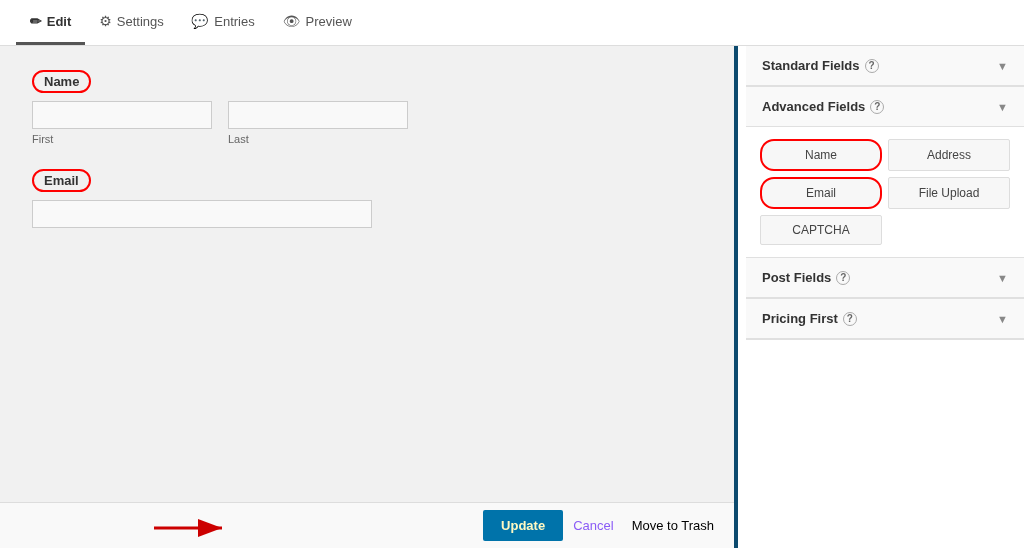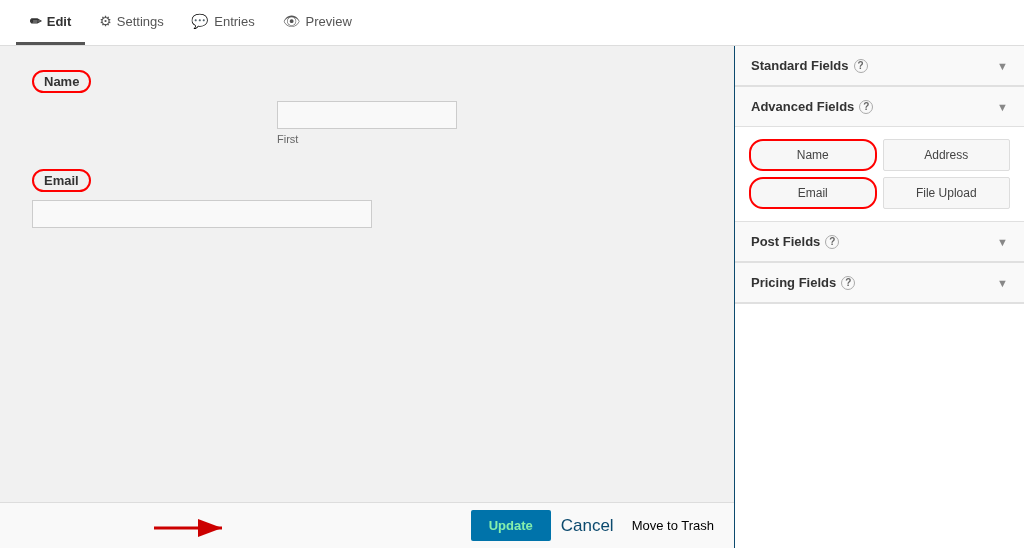"Standard Fields" .sidebar { border-left: 1px solid #0c4a6e -> 4px solid #0c4a6e; padding-left: none -> 8px }
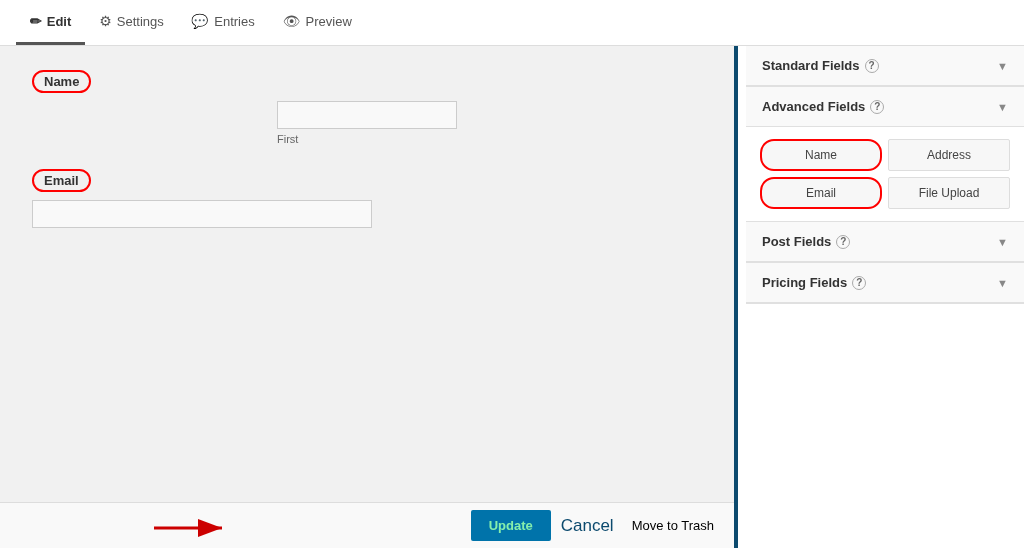"First" .field-inputs { justify-content: center -> none }
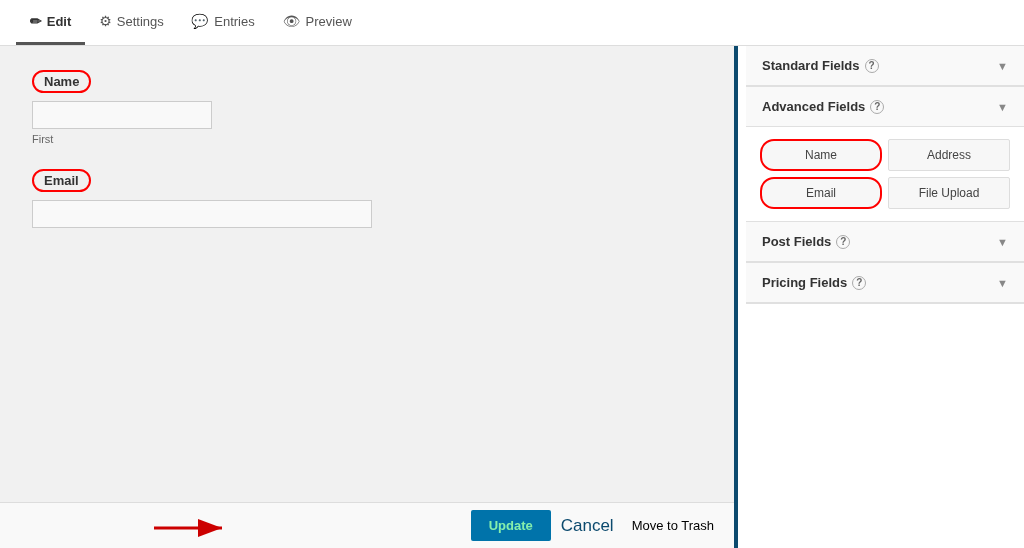"Last" div.field-input-group { html: none -> <div> <input> <span>Last</span> </div> }
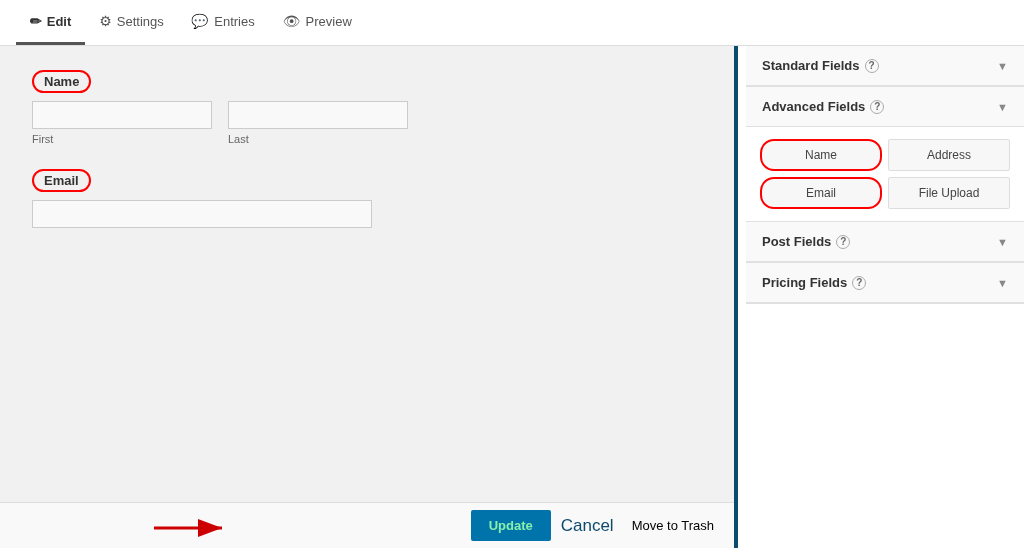"CAPTCHA" button.field-btn { html: none -> <button>CAPTCHA</button> }
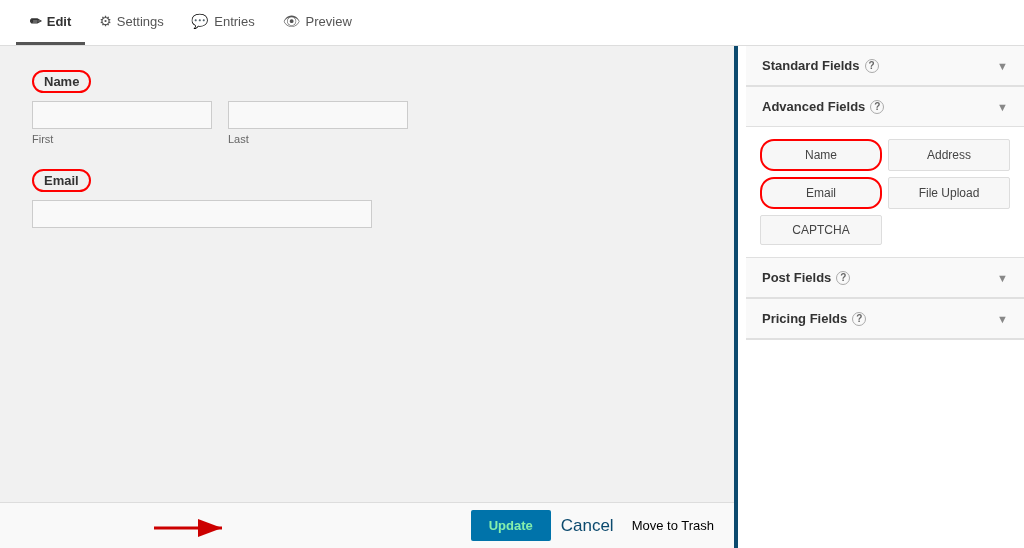"Pricing Fields" span { text: Fields -> First }
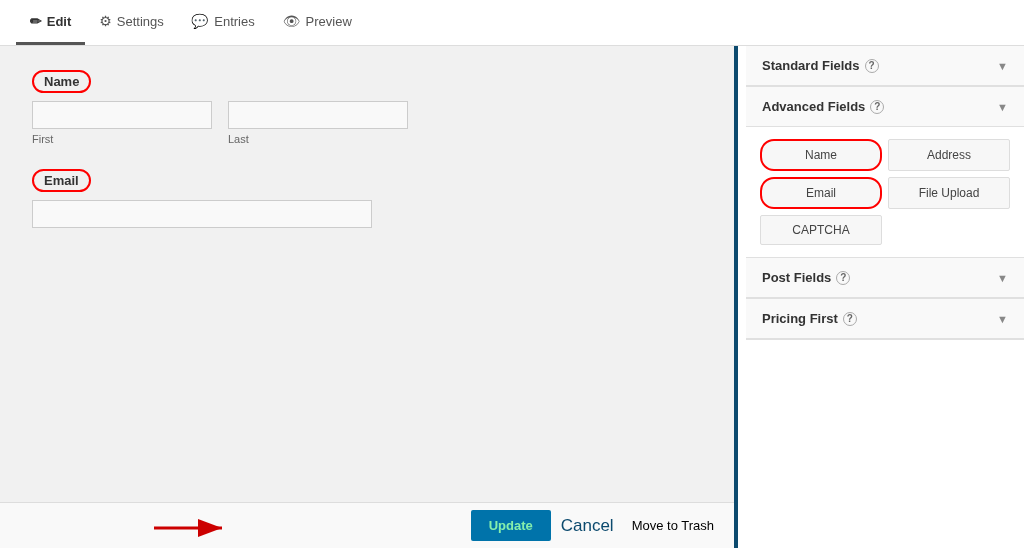"Update" .btn-update { color: #86efac -> #fef9c3 }
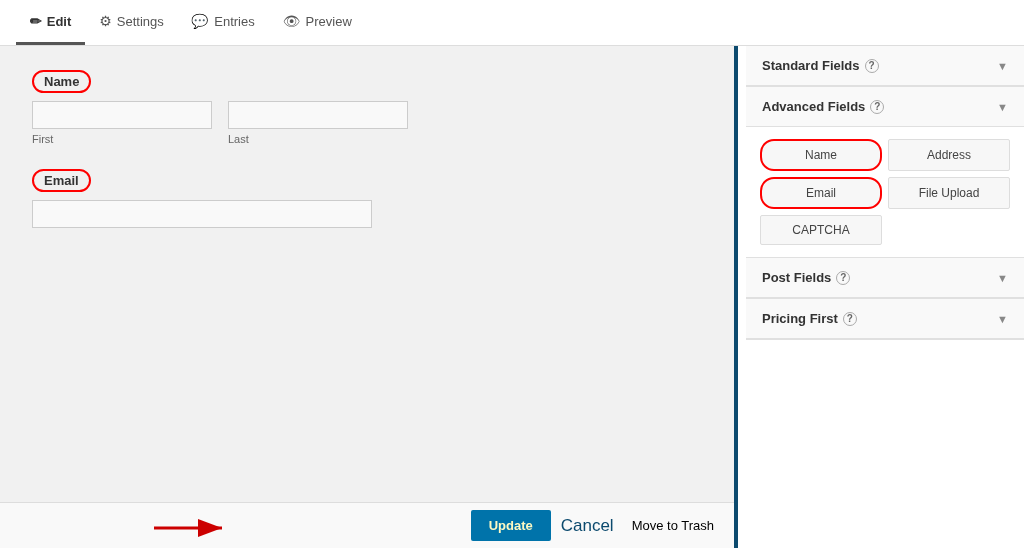"Cancel" .btn-cancel { color: #0c4a6e -> #8b5cf6; font-size: 17px -> 13px }
